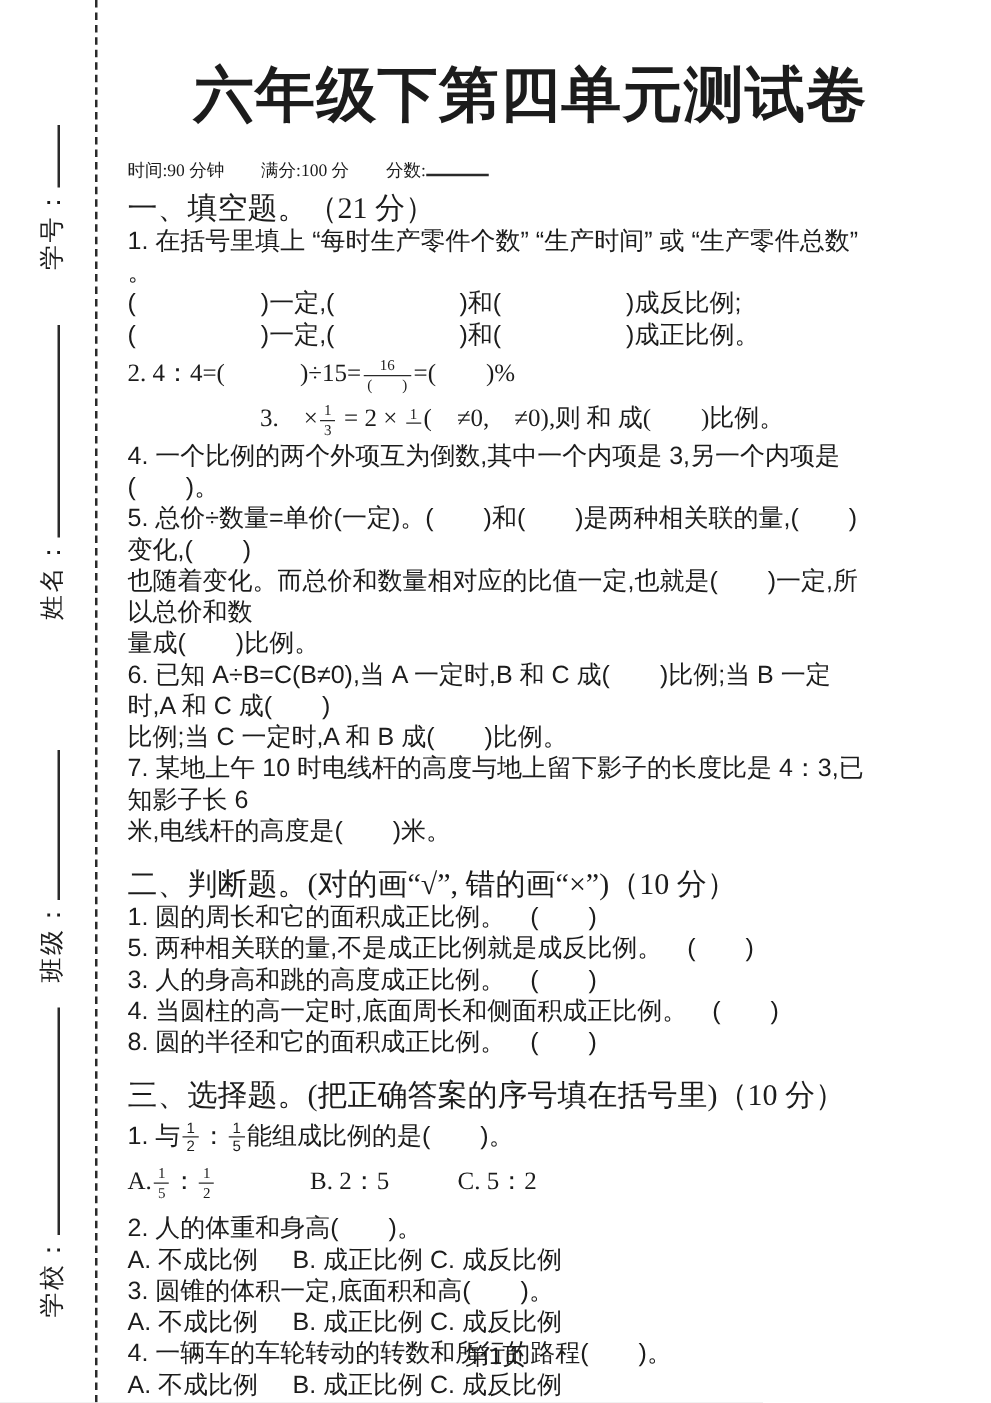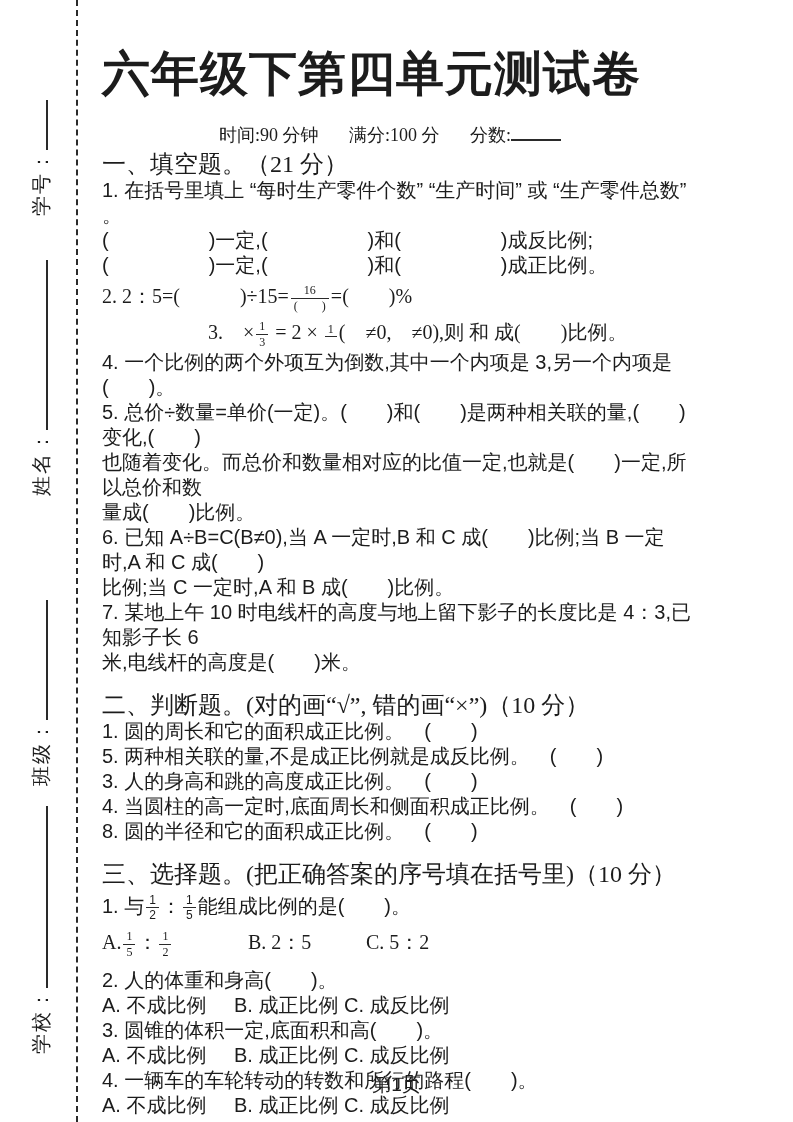"六年级下第四单元测试卷" .title { font-family: Liberation Mono, monospace -> Liberation Serif, serif; text-align: left -> right }
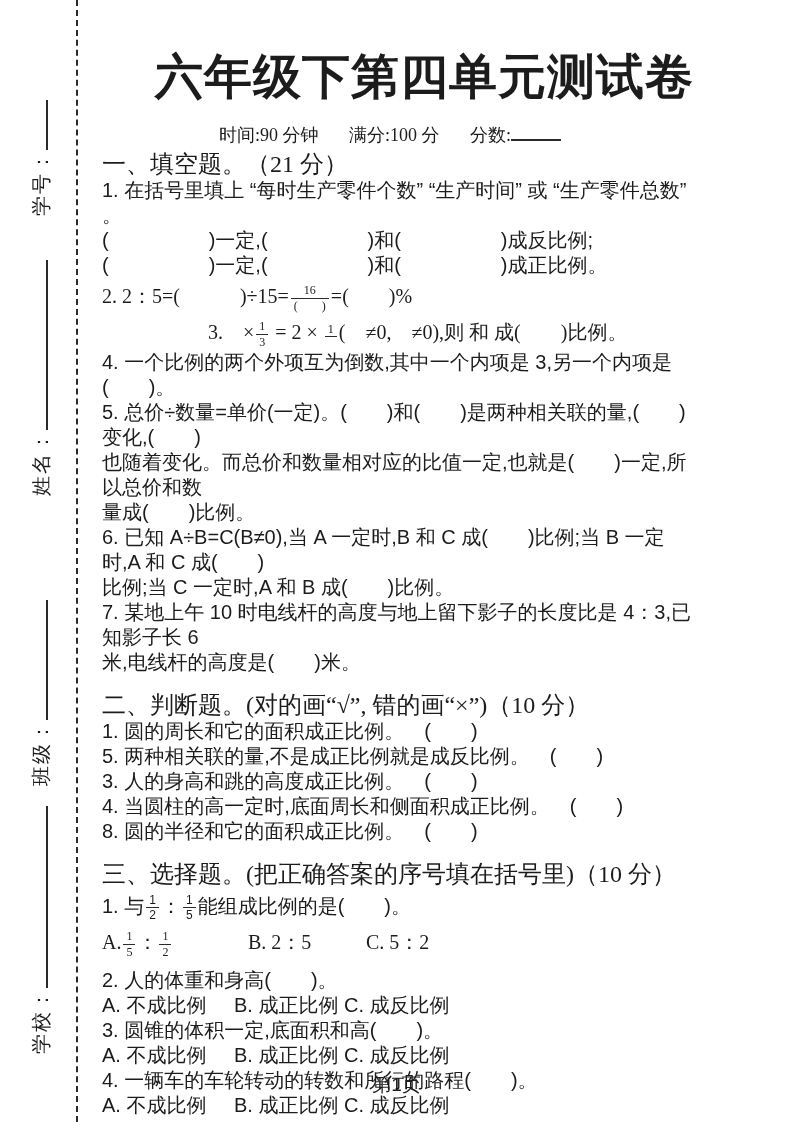"时间:90 分钟 满分:100 分 分数:" .meta { font-size: 18px -> 14px; text-align: center -> left }
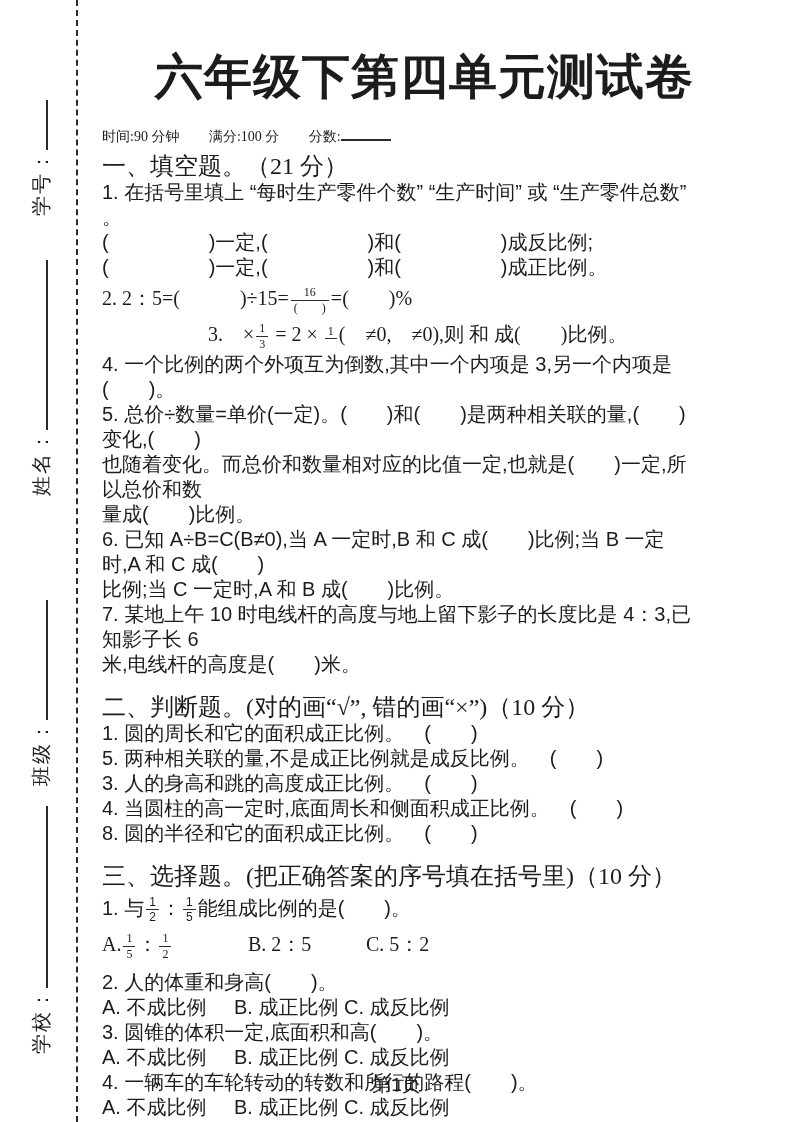"2. 2：5=( )÷15=" span { text: 2：5 -> 4：4 }
